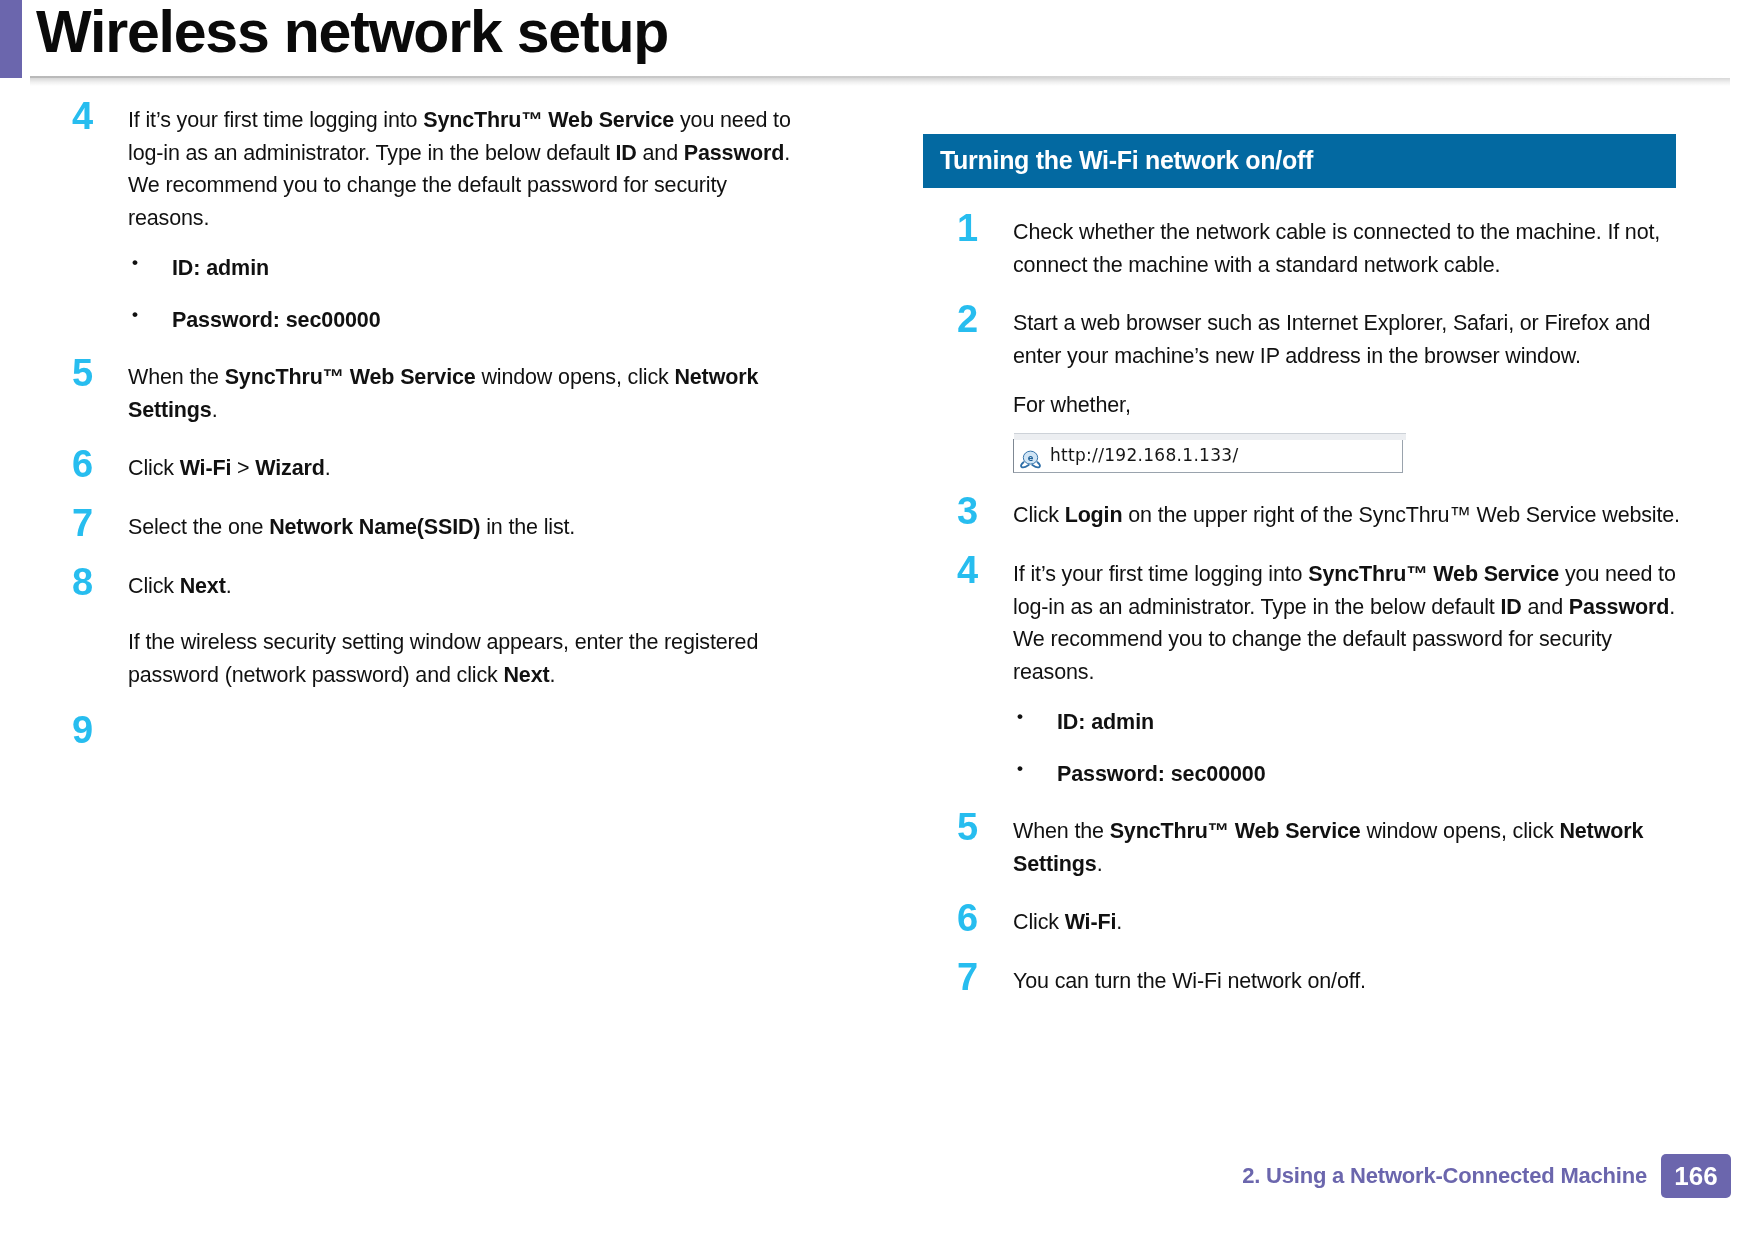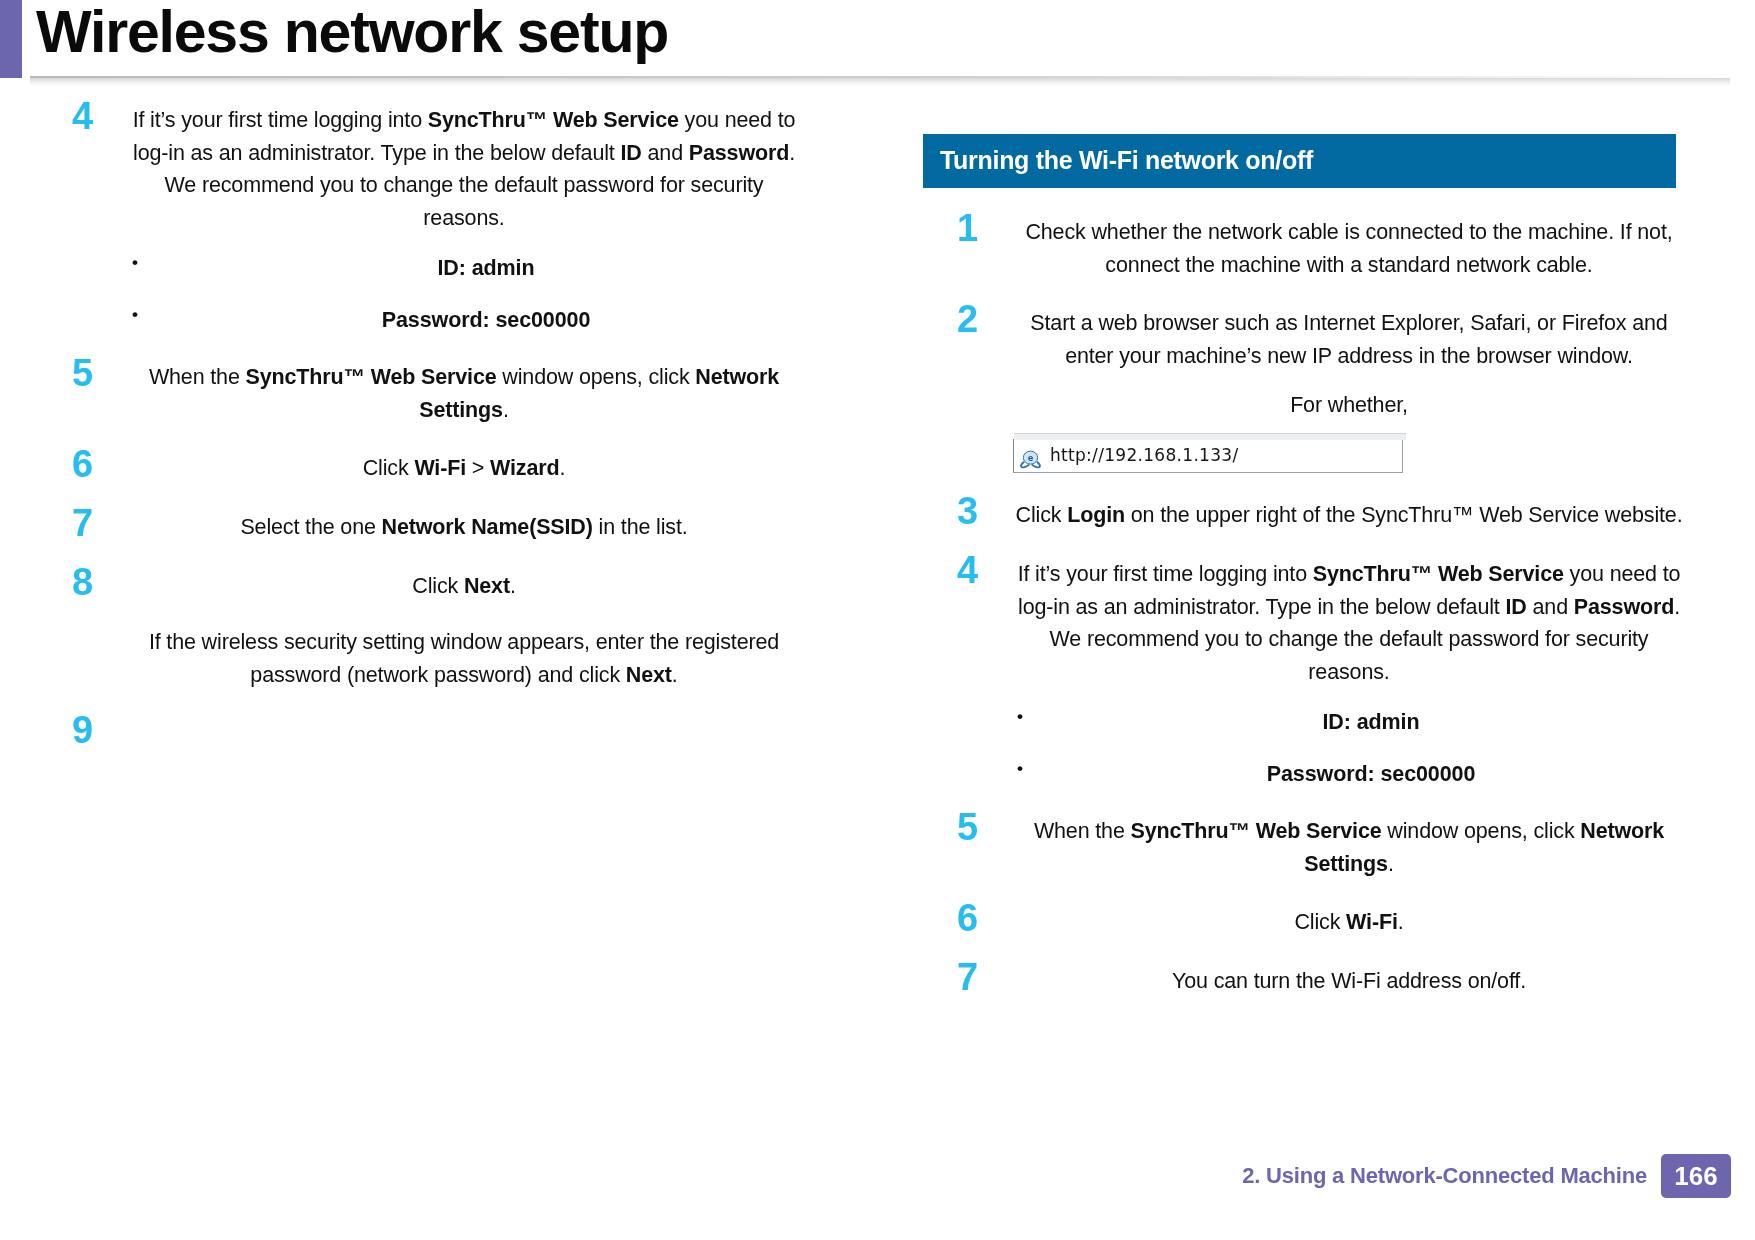"If it’s your first time" .step-body { text-align: center -> none }
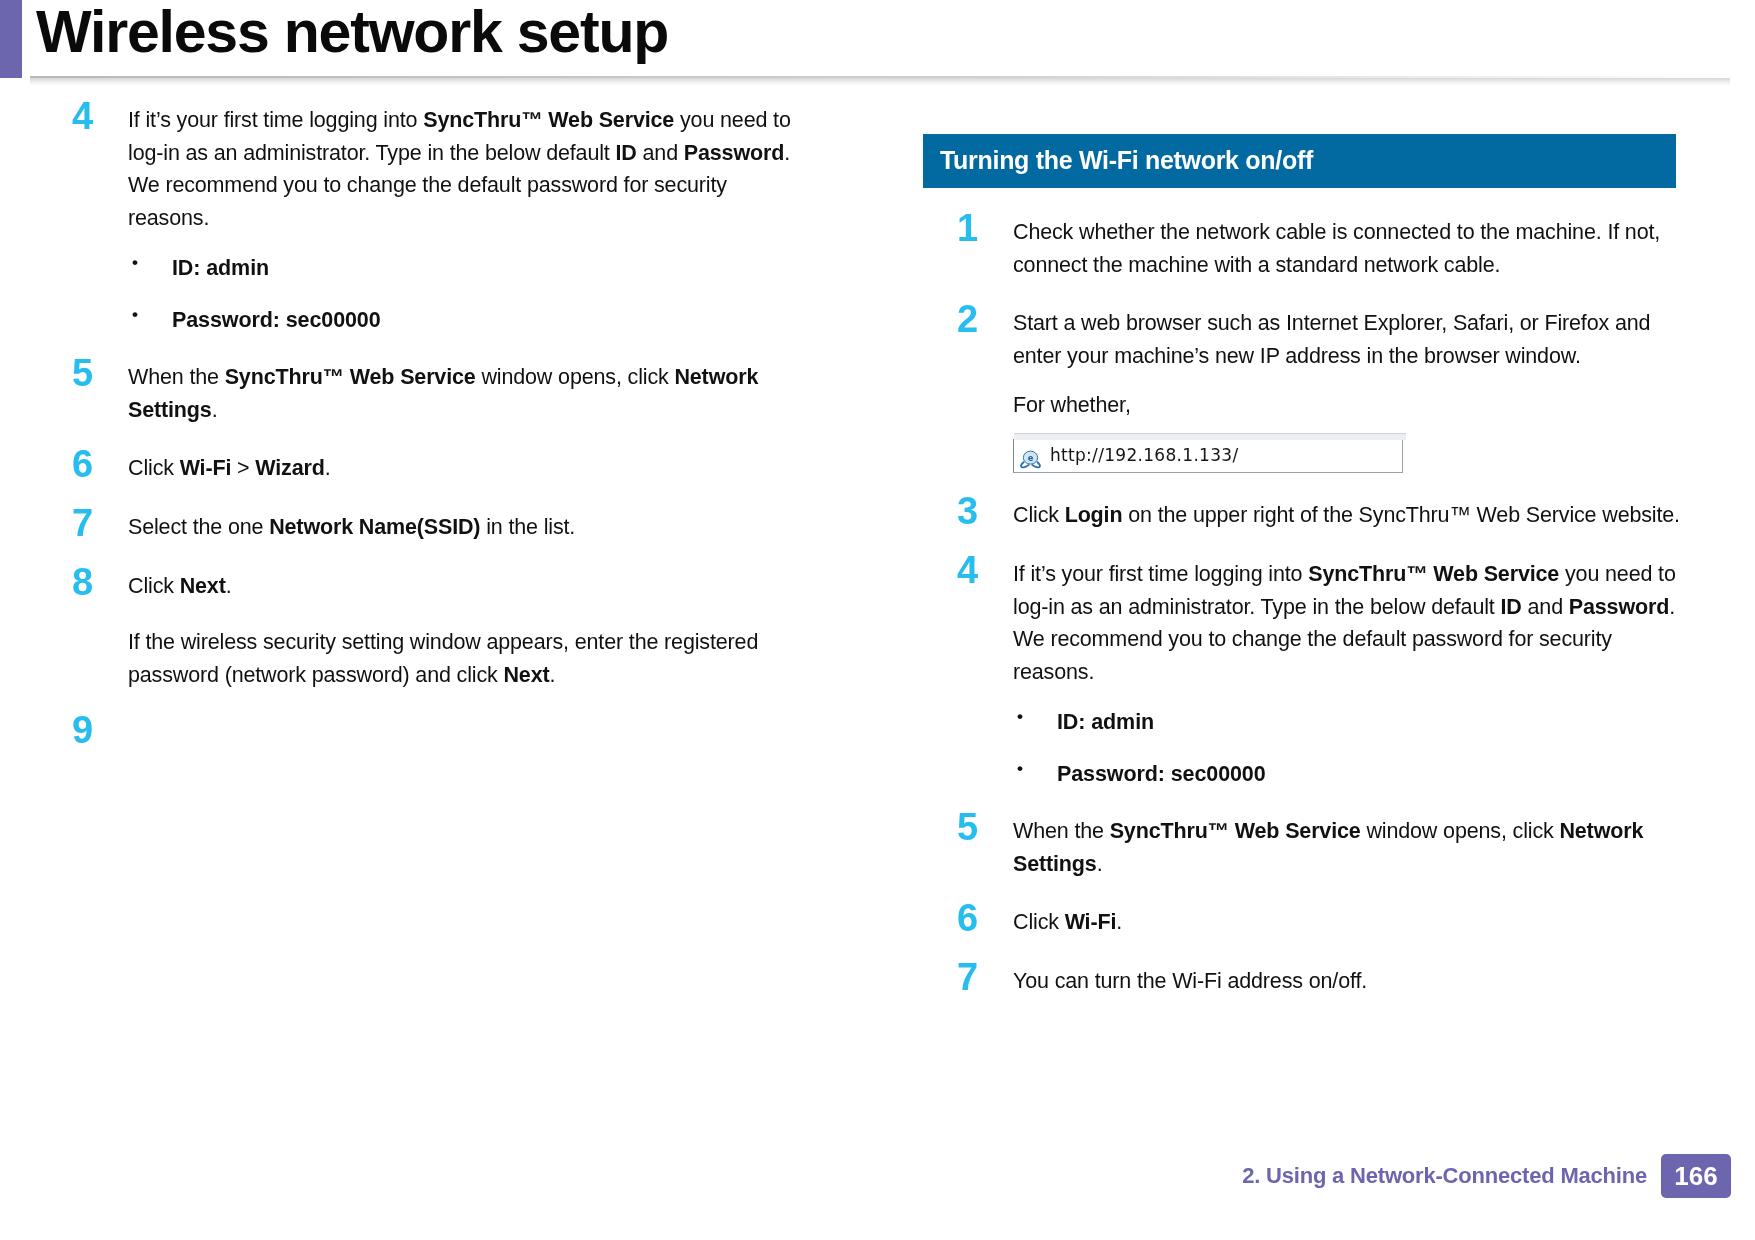"You can turn the Wi-Fi" p { text: address -> network }
